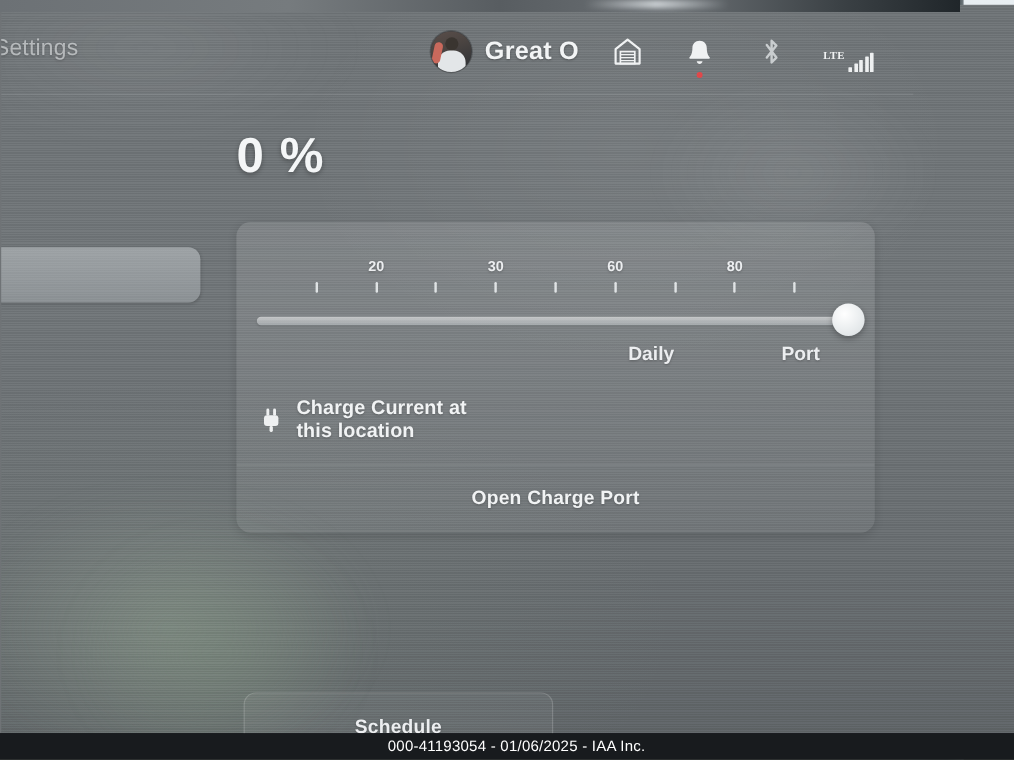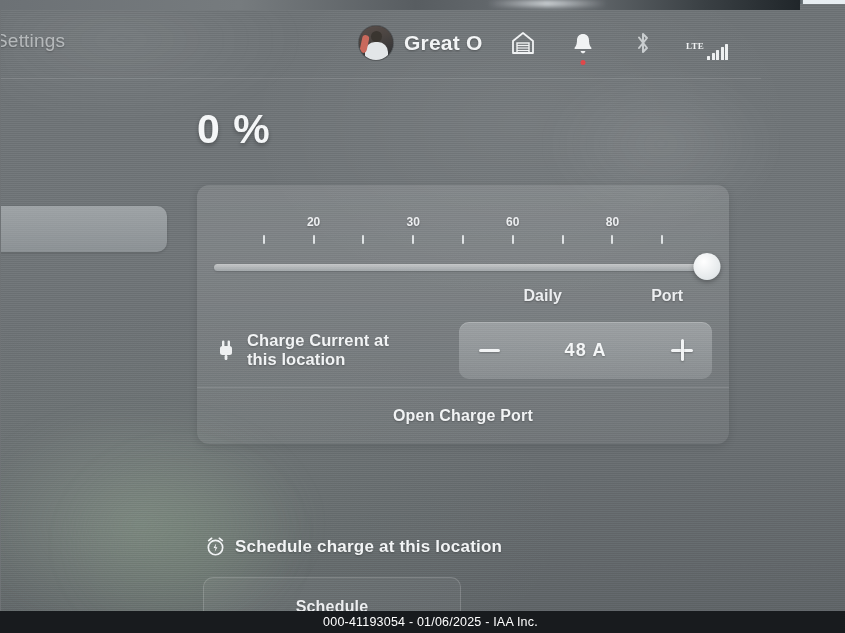"48 A" div { html: <div> <span> <span></span> </span> <span>48 A</span> <span> <span></span> </span> </div> -> none }
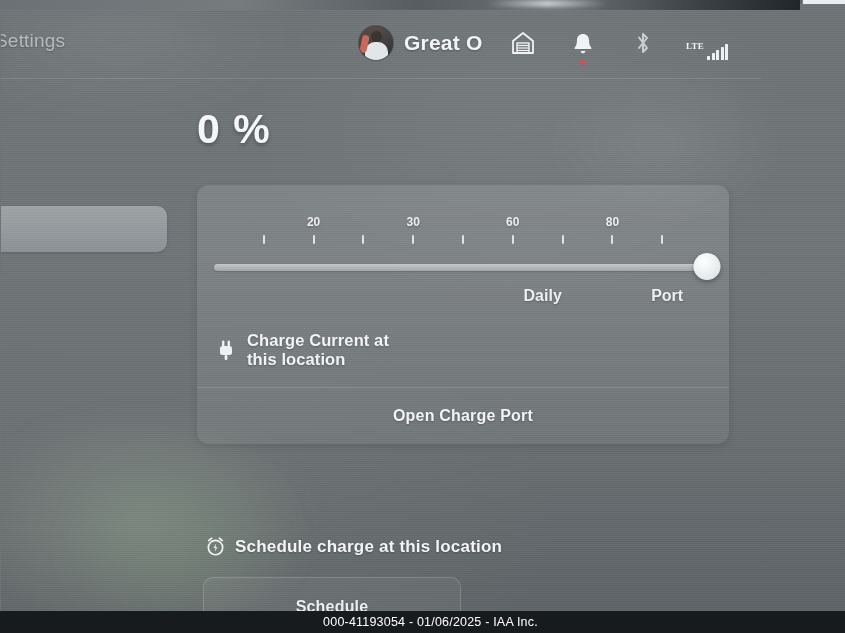"Schedule charge at this location" div { html: <div> <span> <svg> <circle></circle> <path></path> <path></path> <path></path> </svg> </span> <span>Schedule charge at this location</span> </div> -> none }
